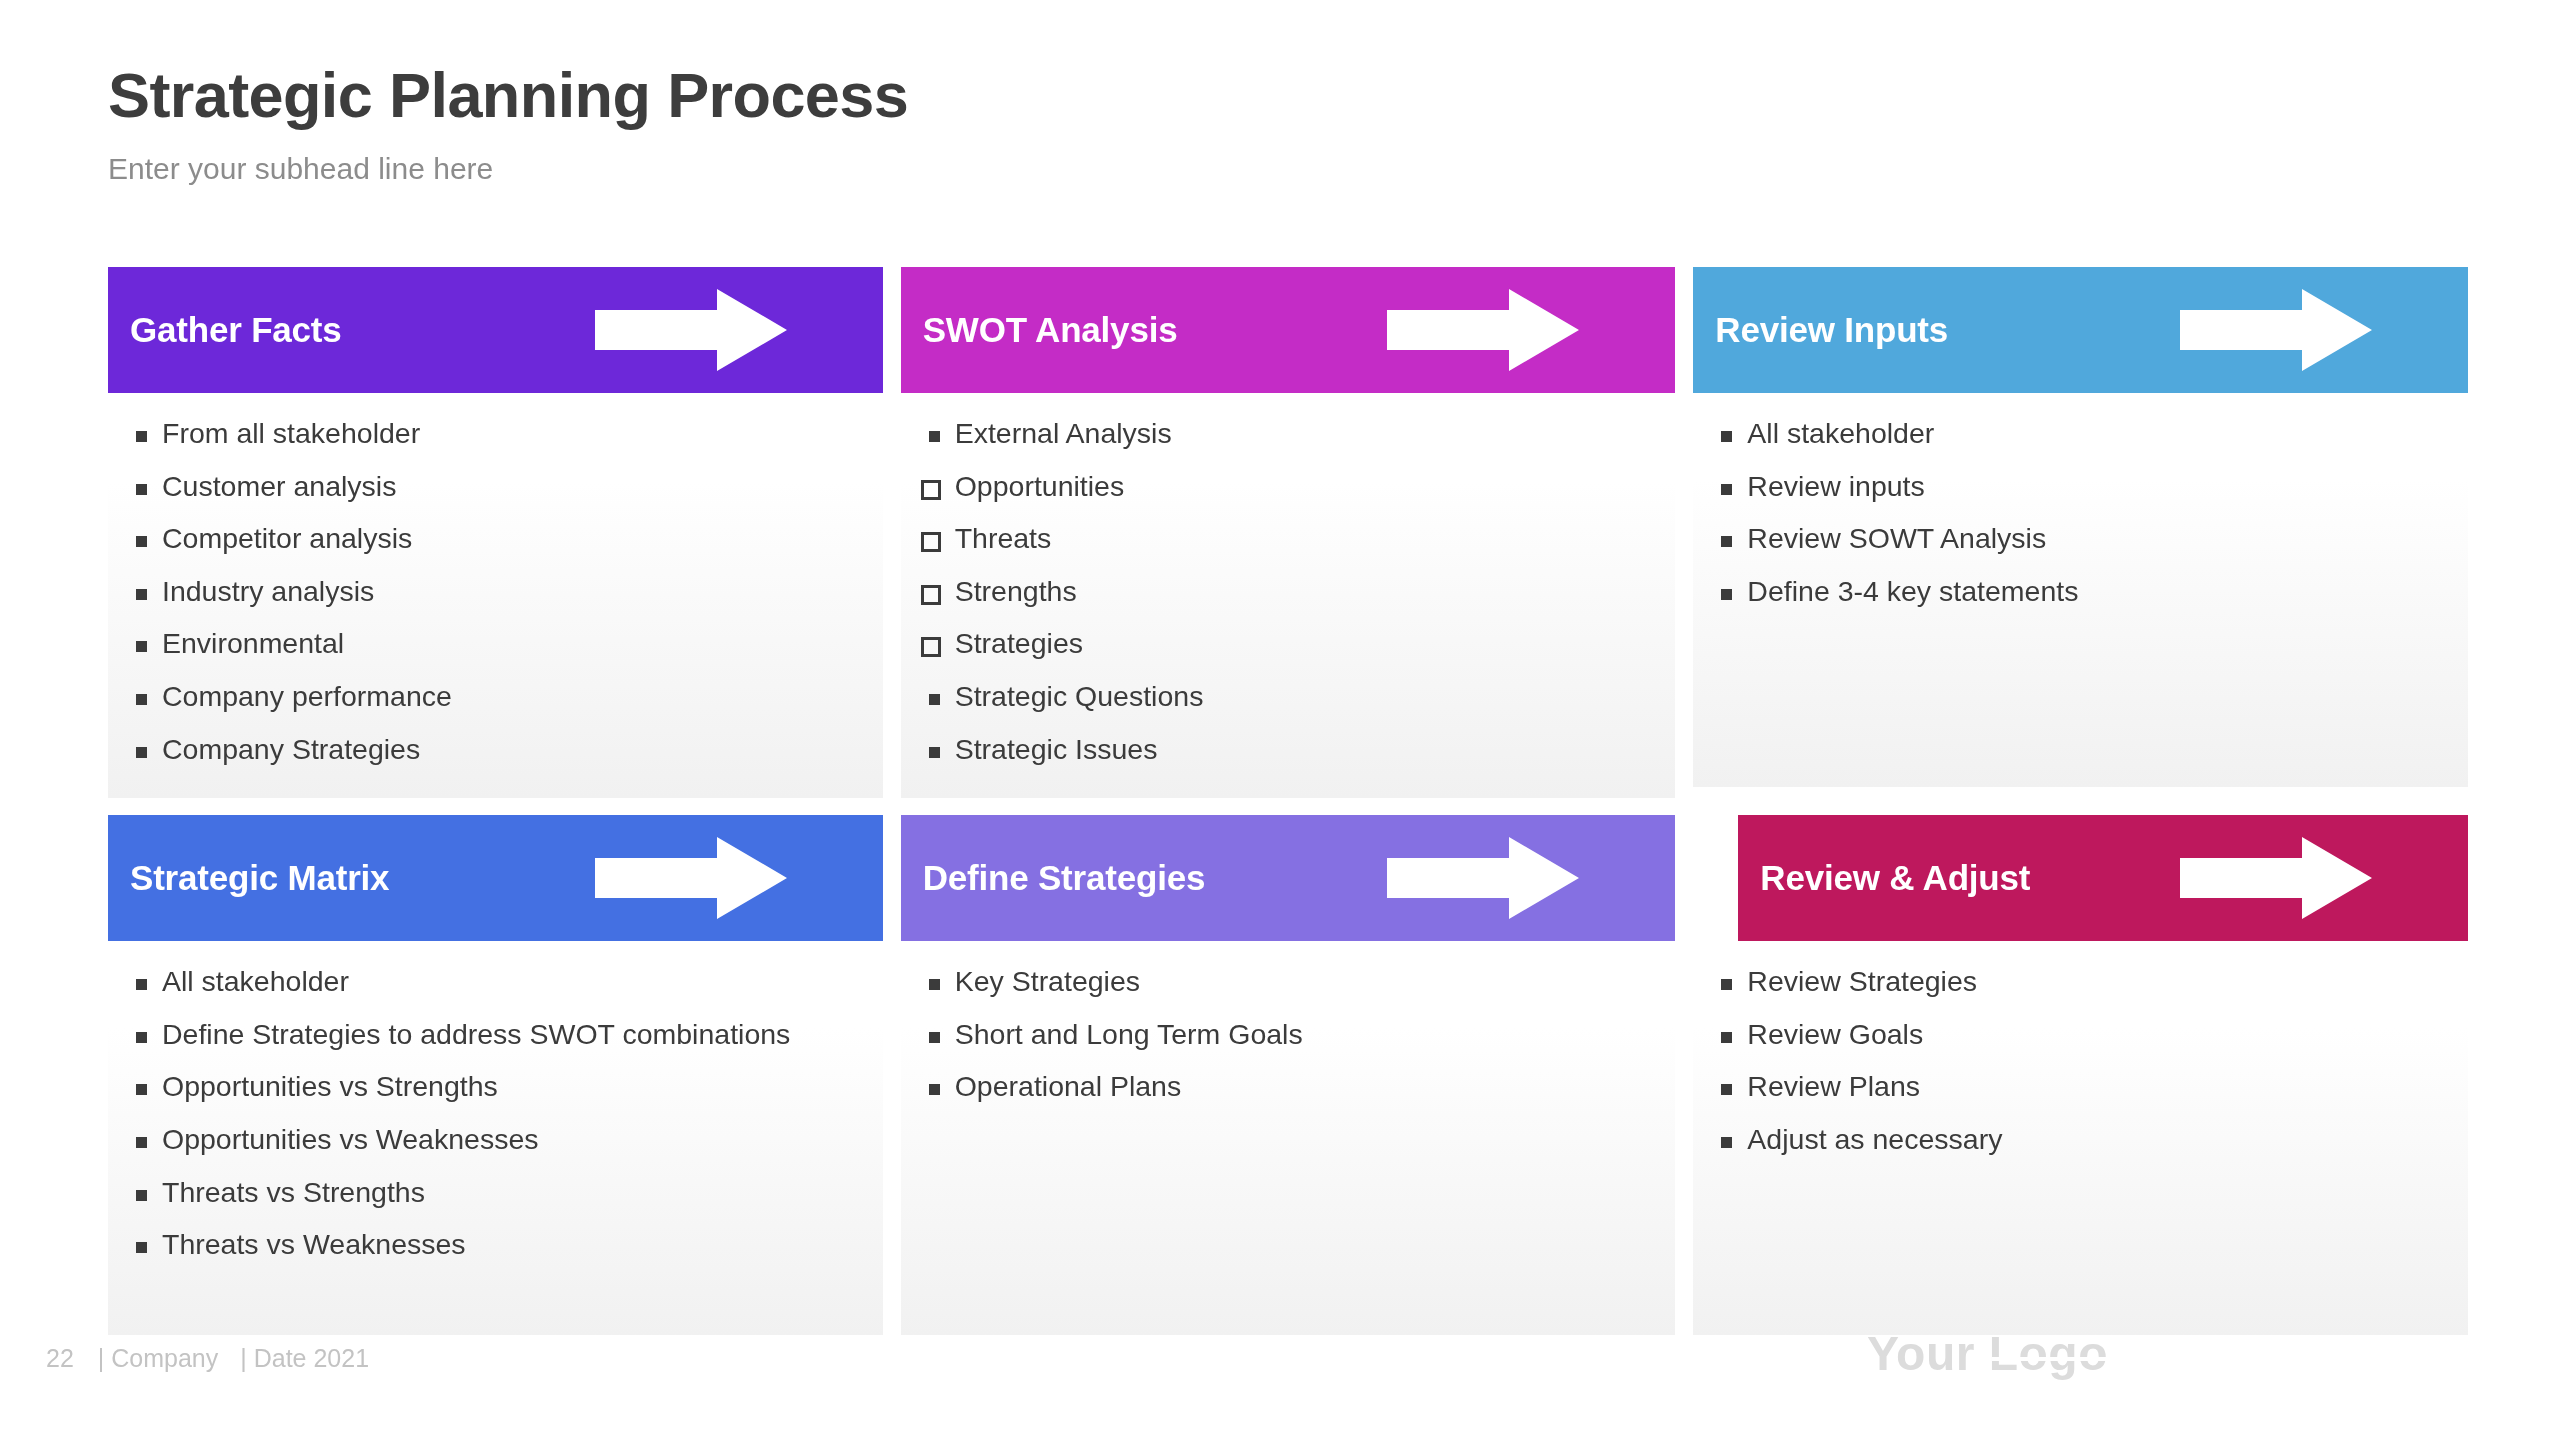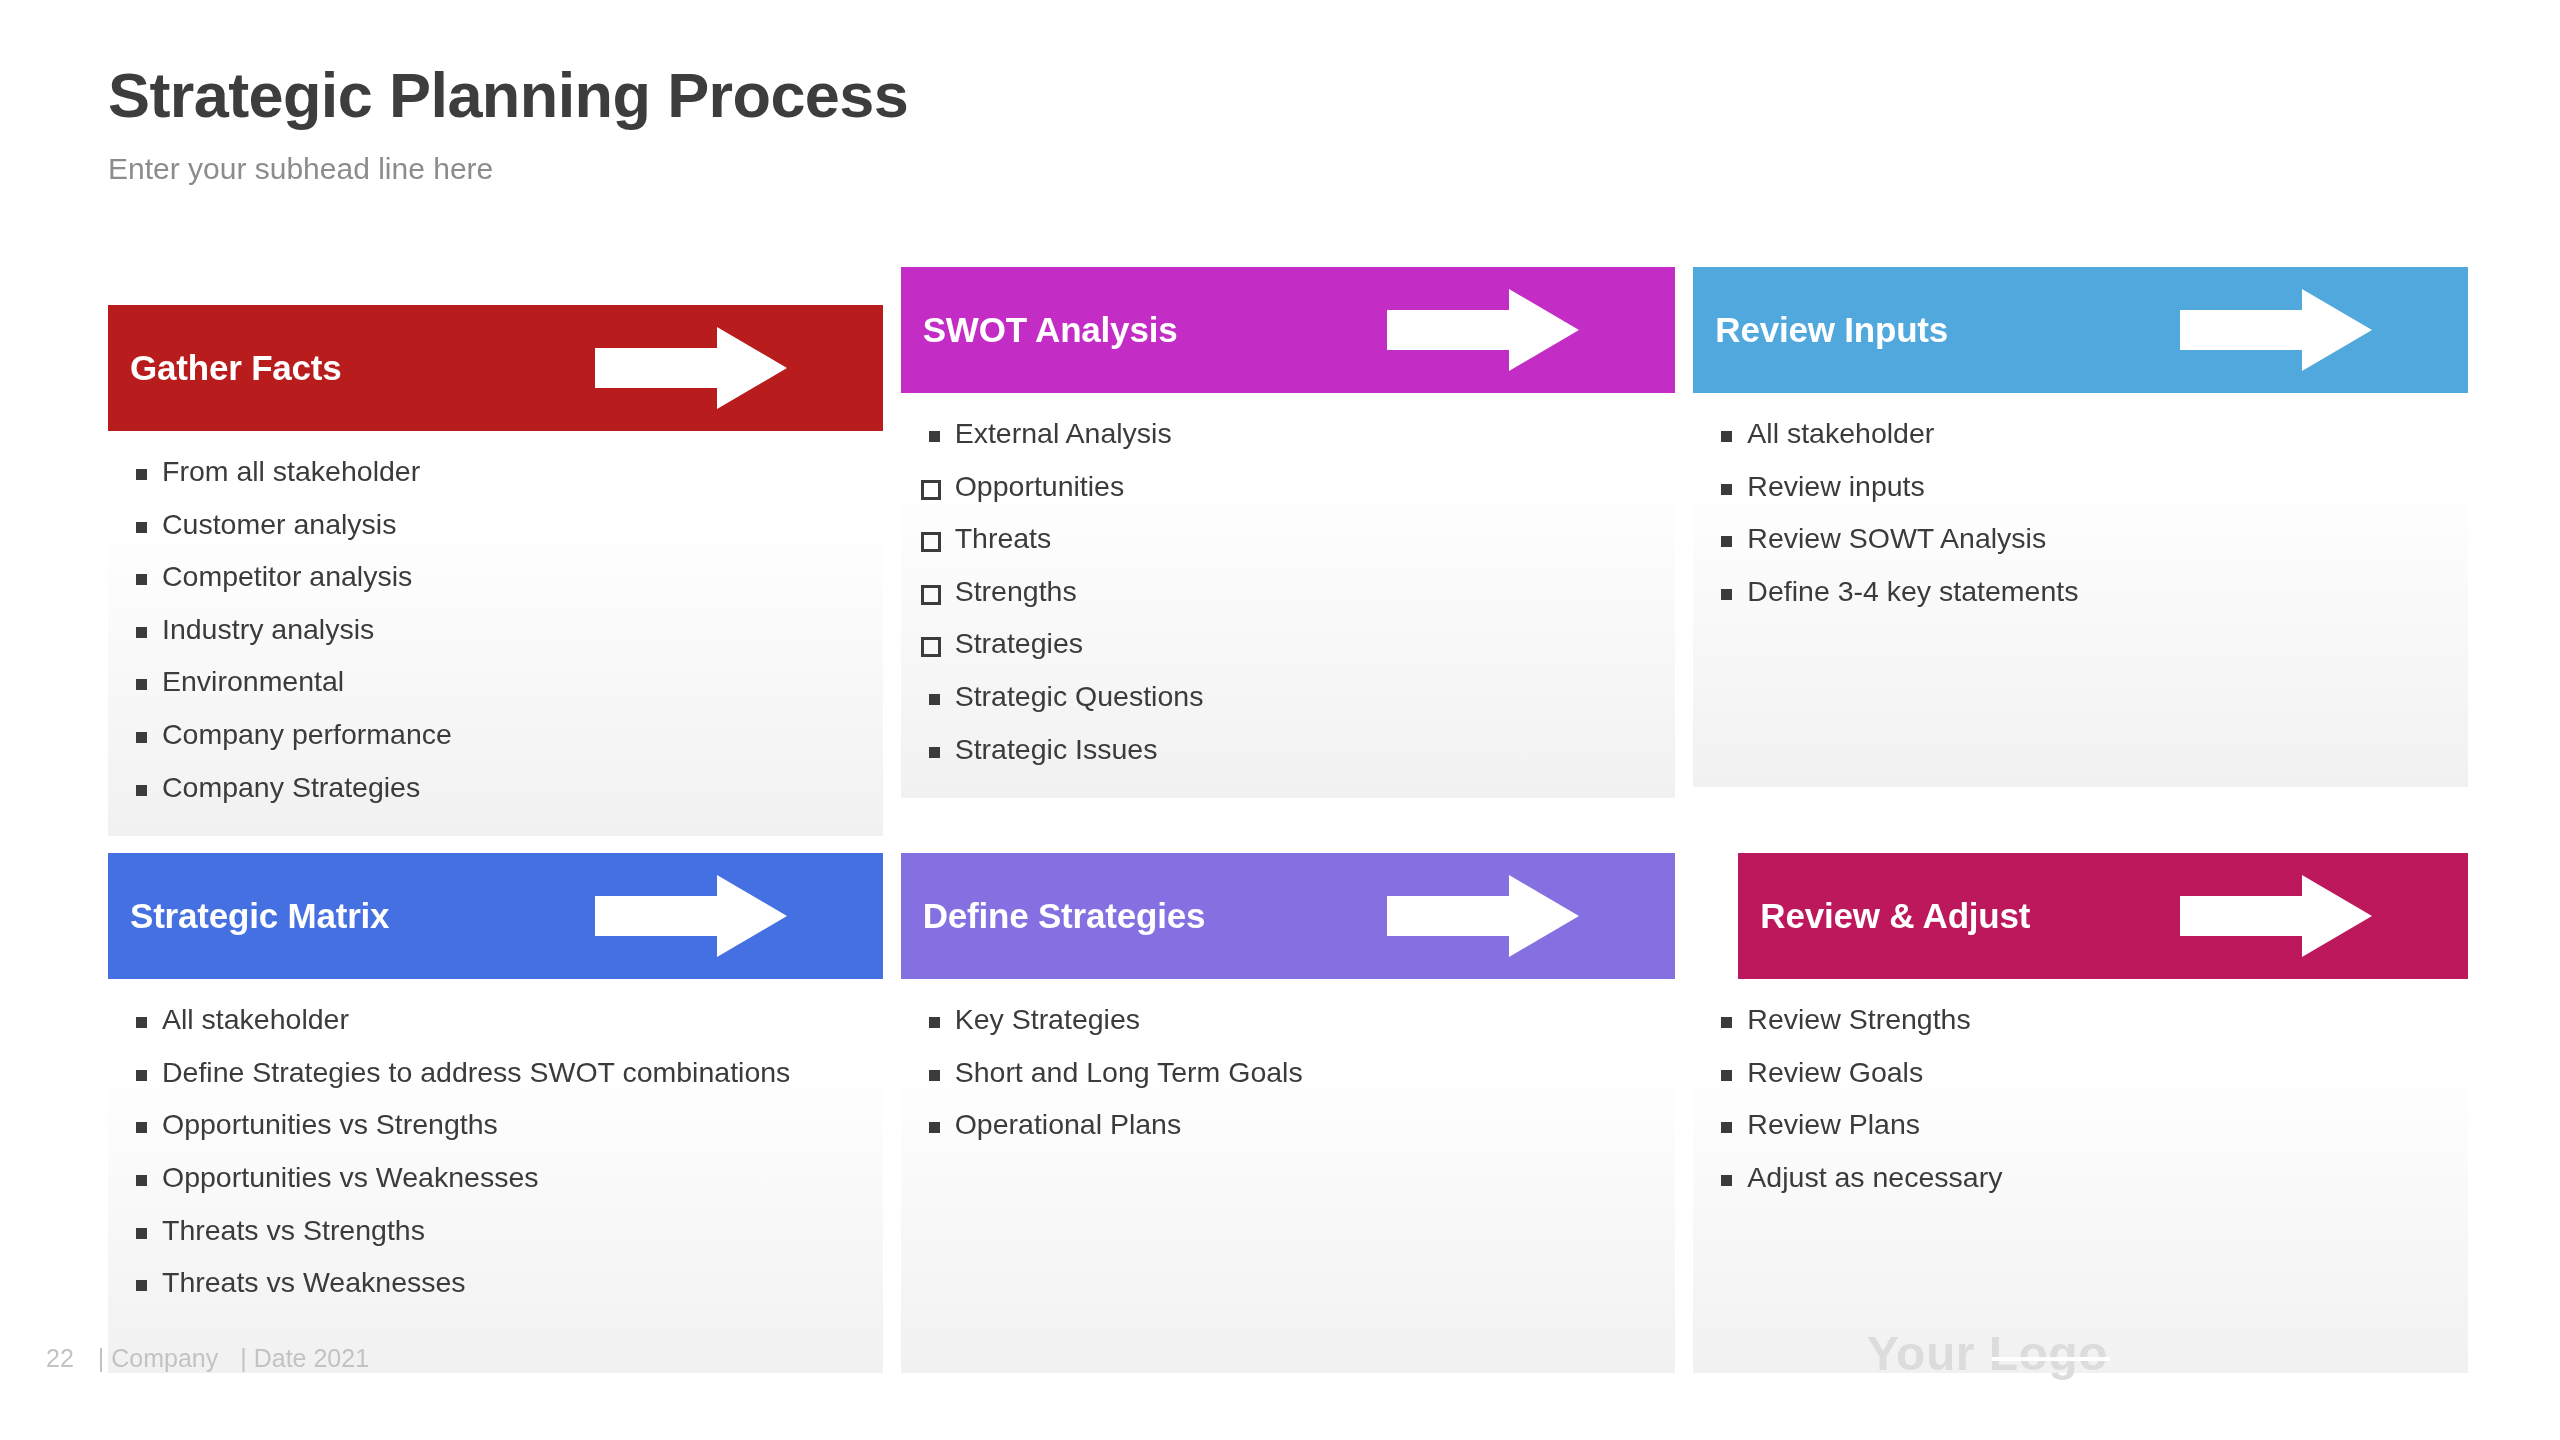"Gather Facts" div.card-head { background: #b91c1c -> #6d28d9; margin-top: 38px -> none }
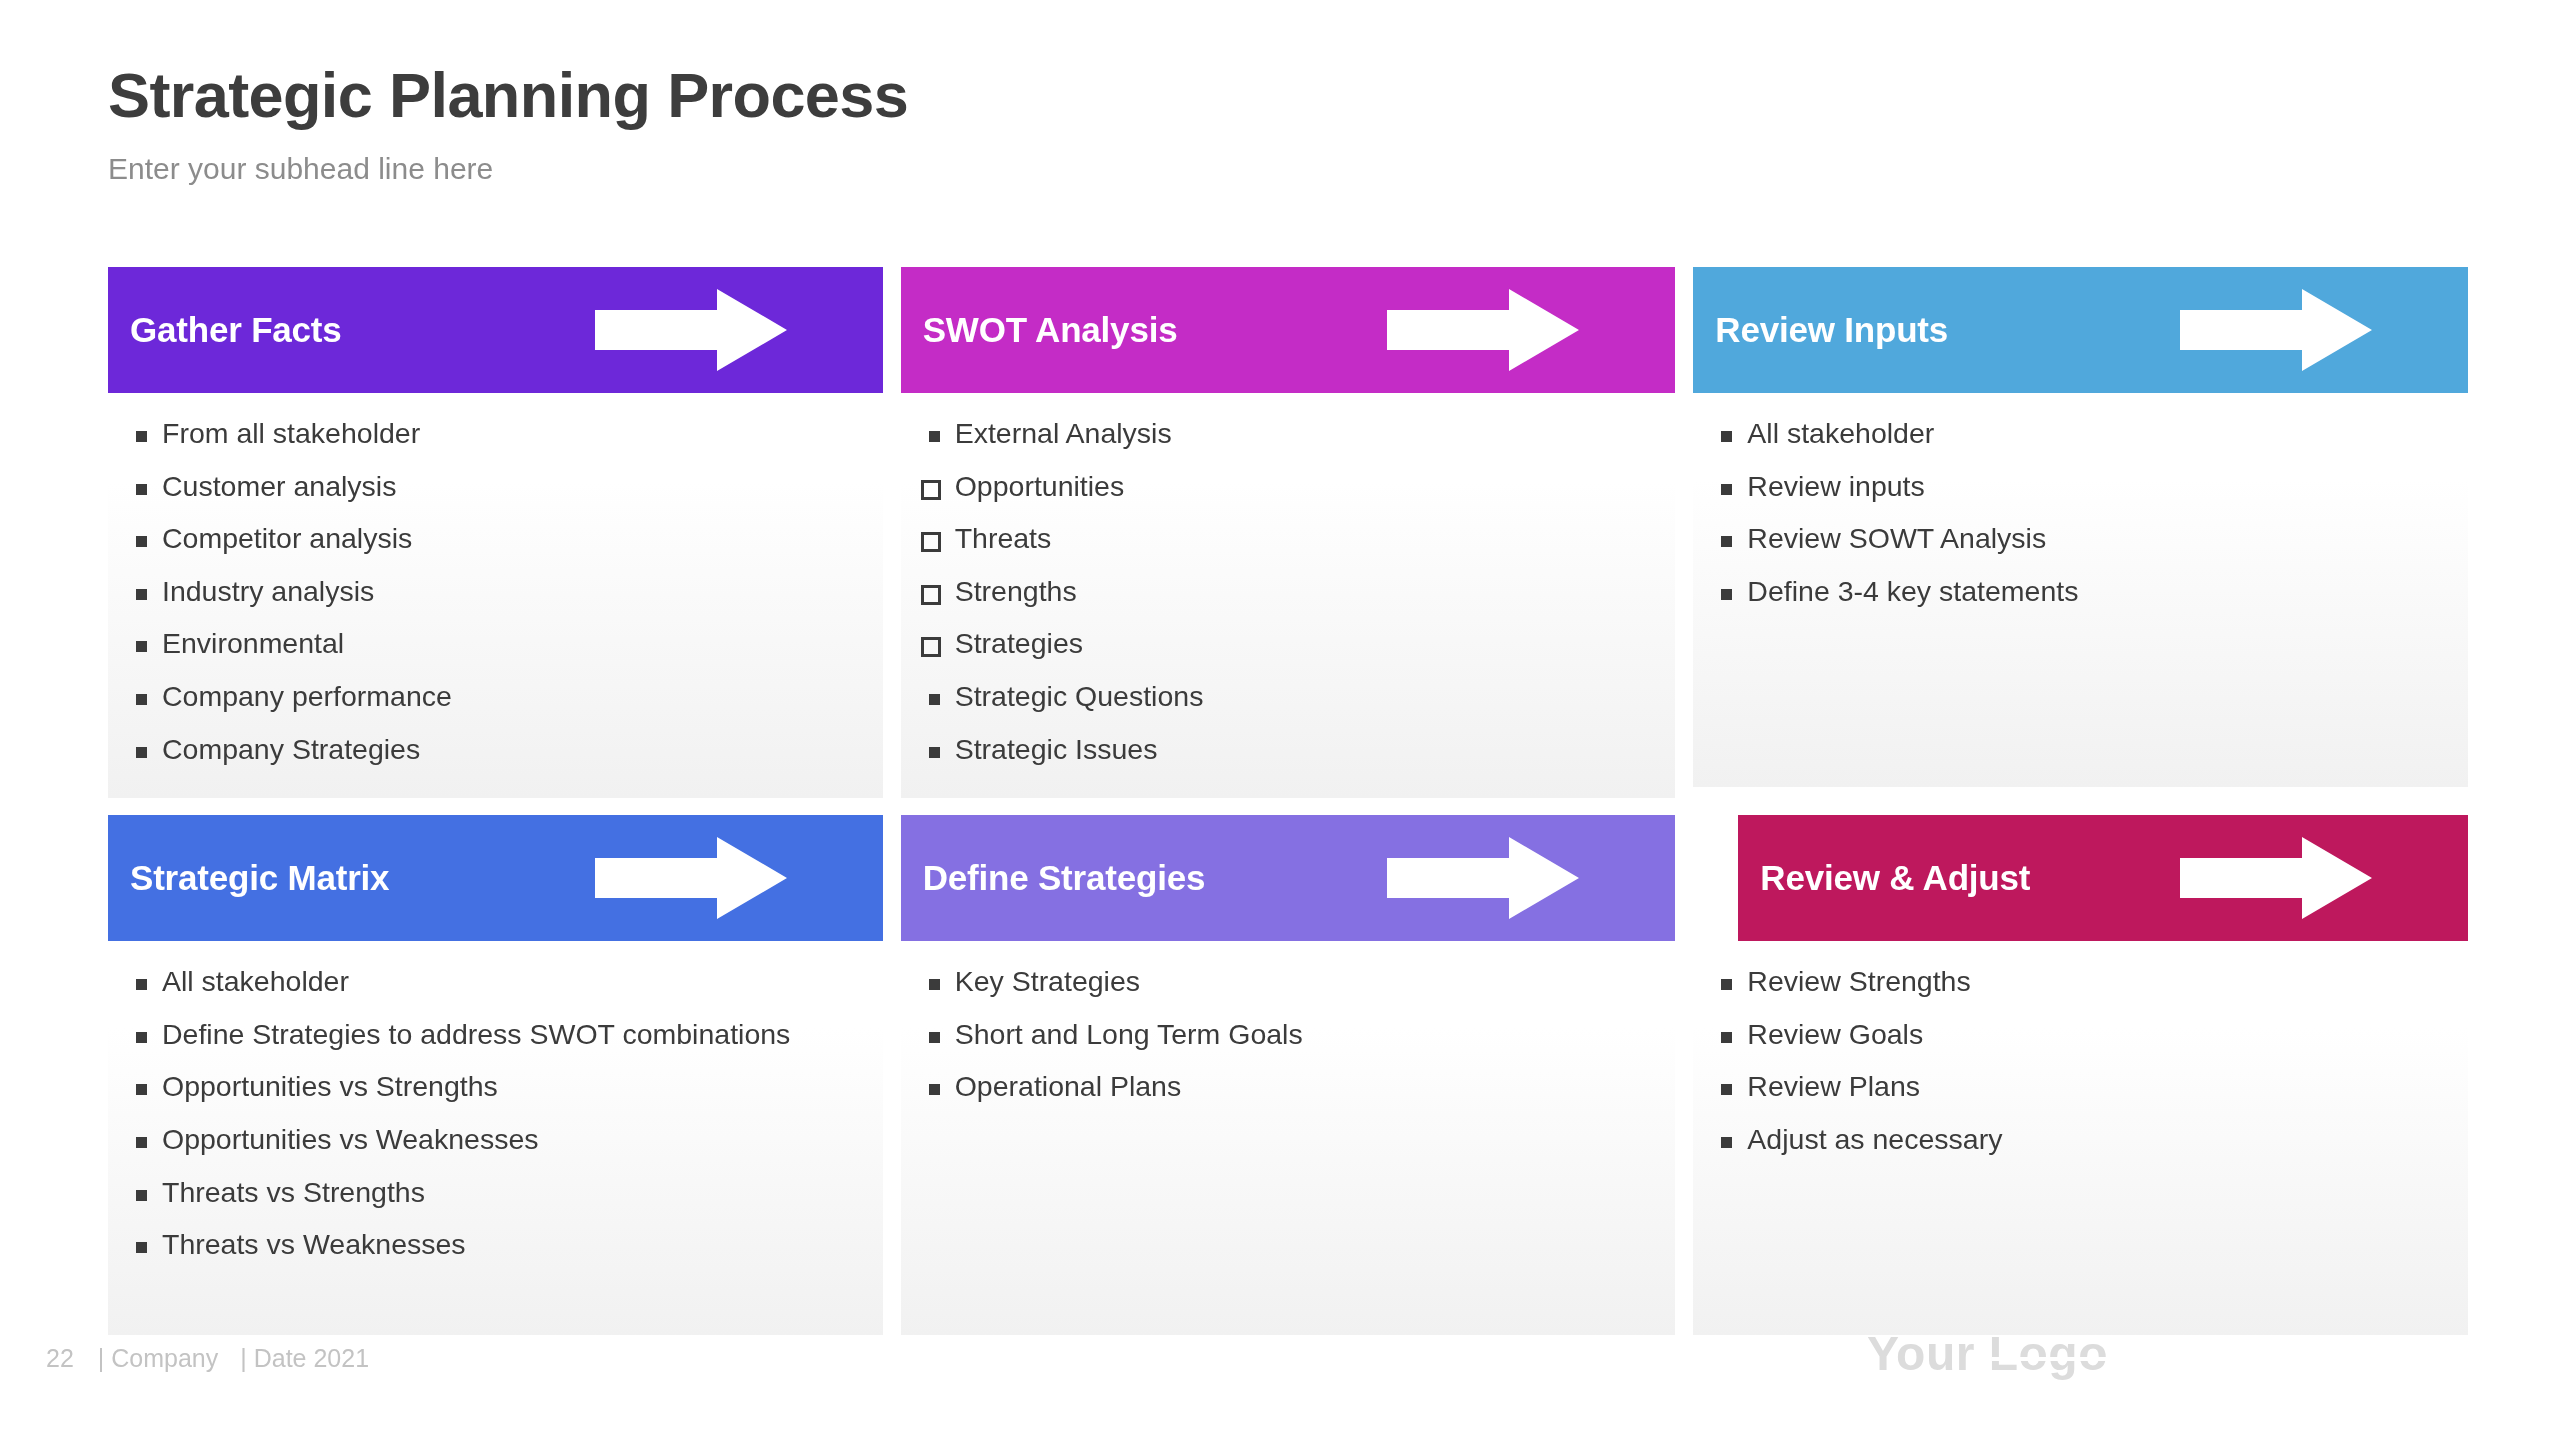"Review Strengths" span.bullet-text { text: Strengths -> Strategies }
